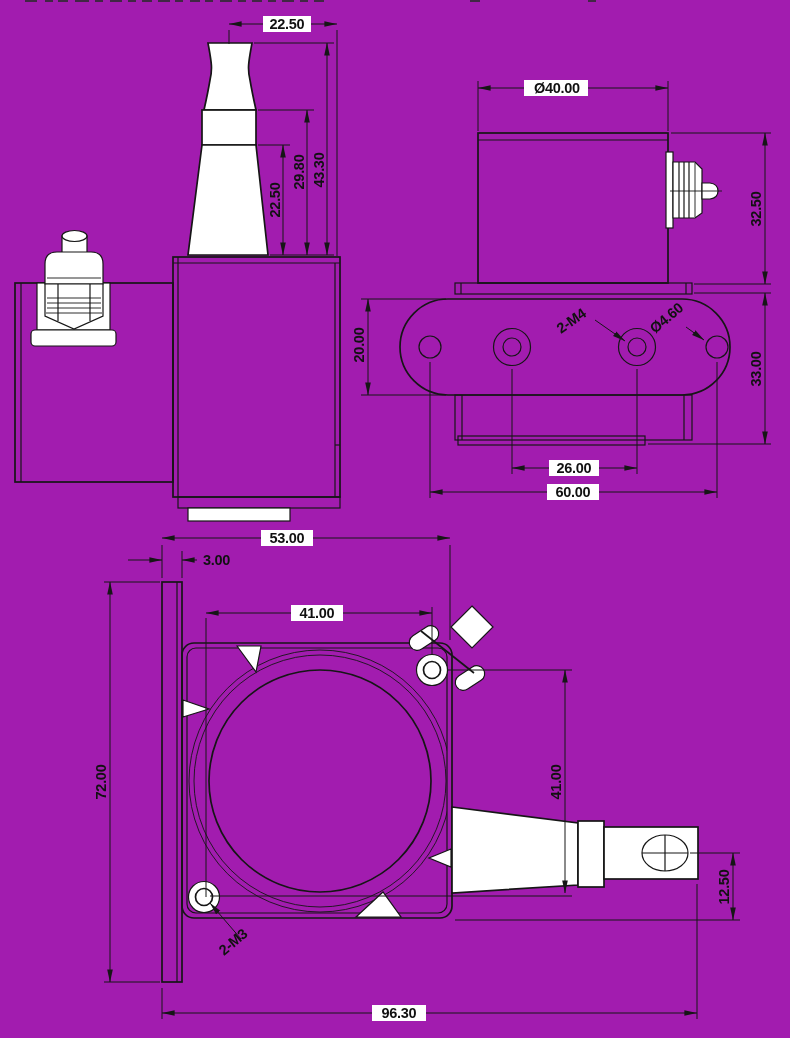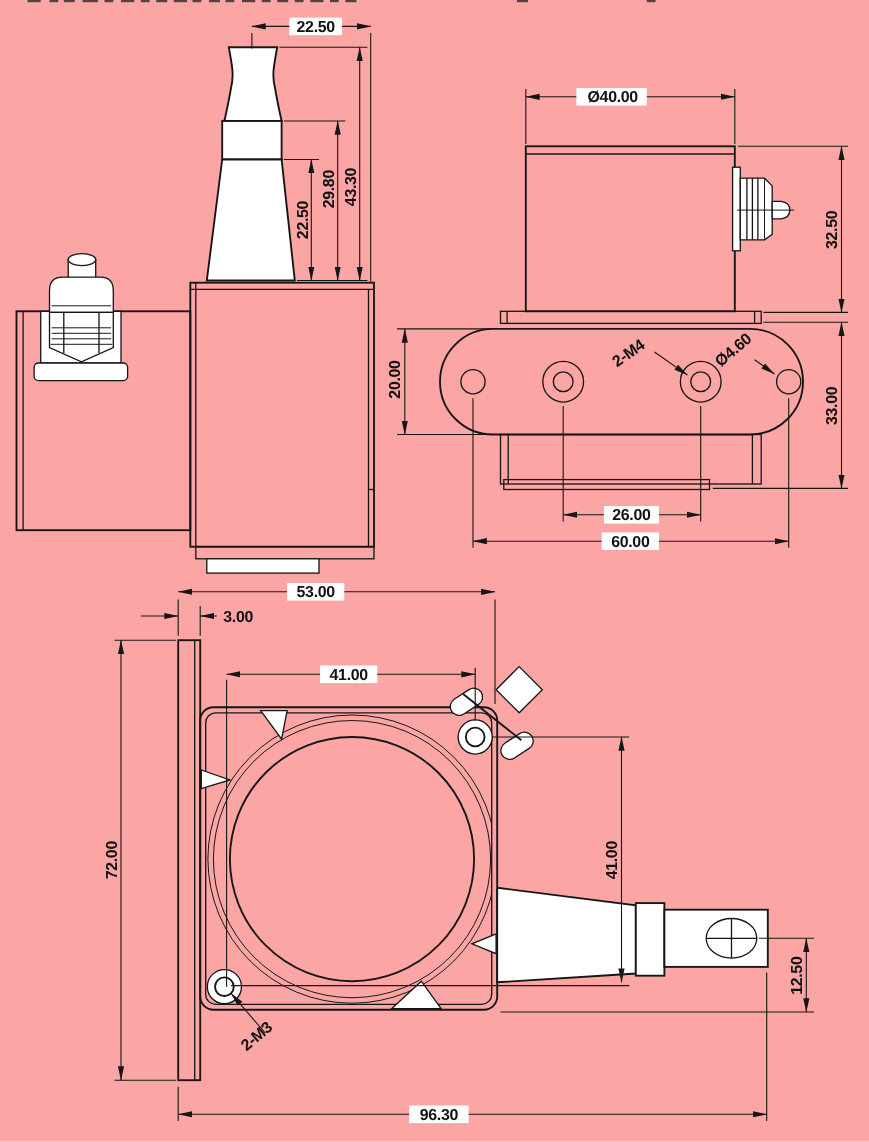"22.50" .frame { background: #fca5a5 -> #a21caf }
